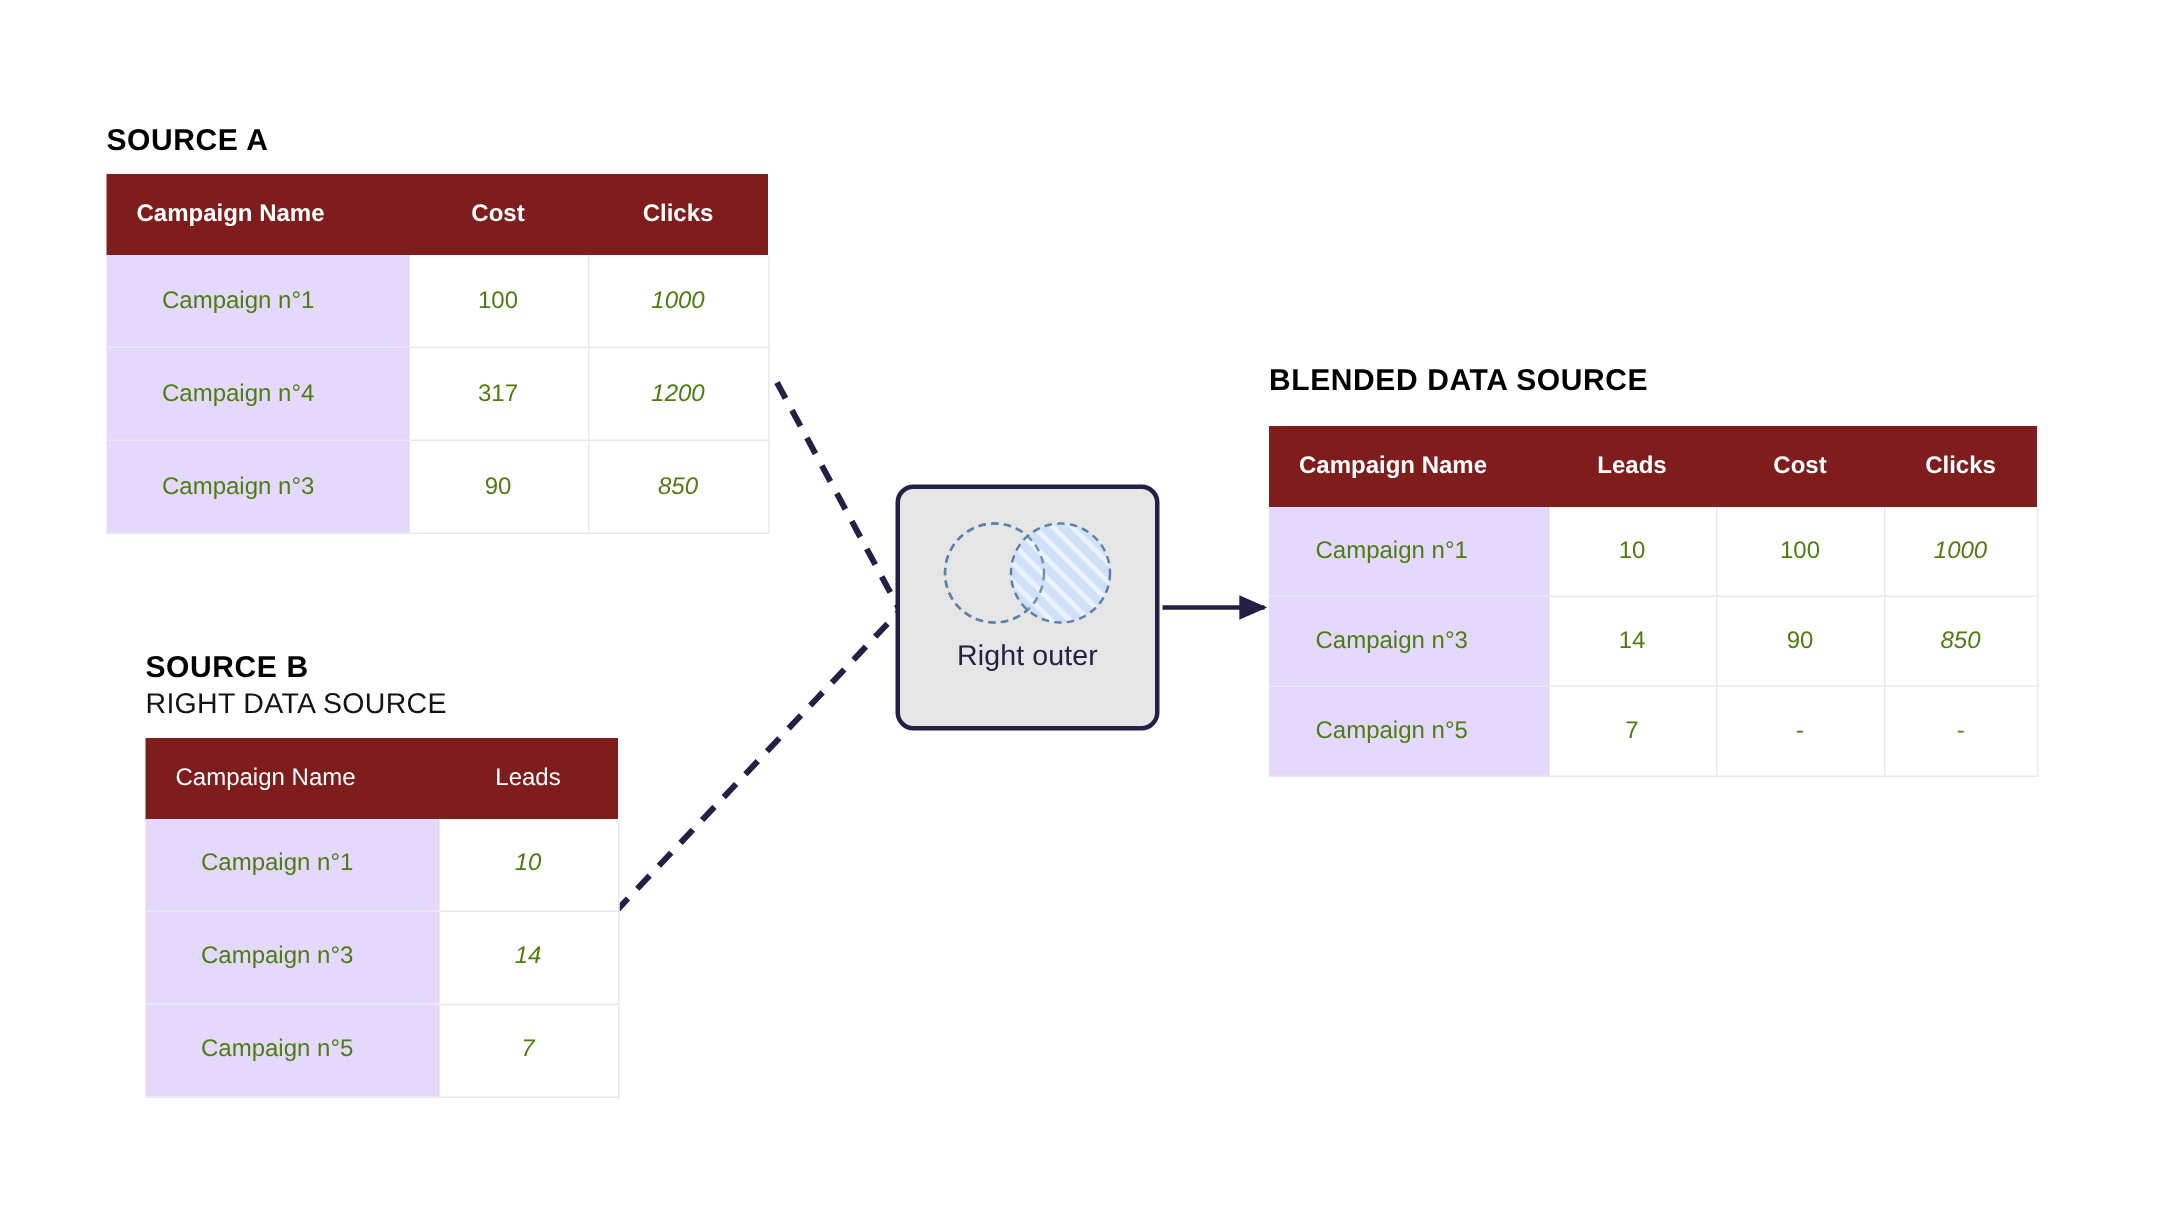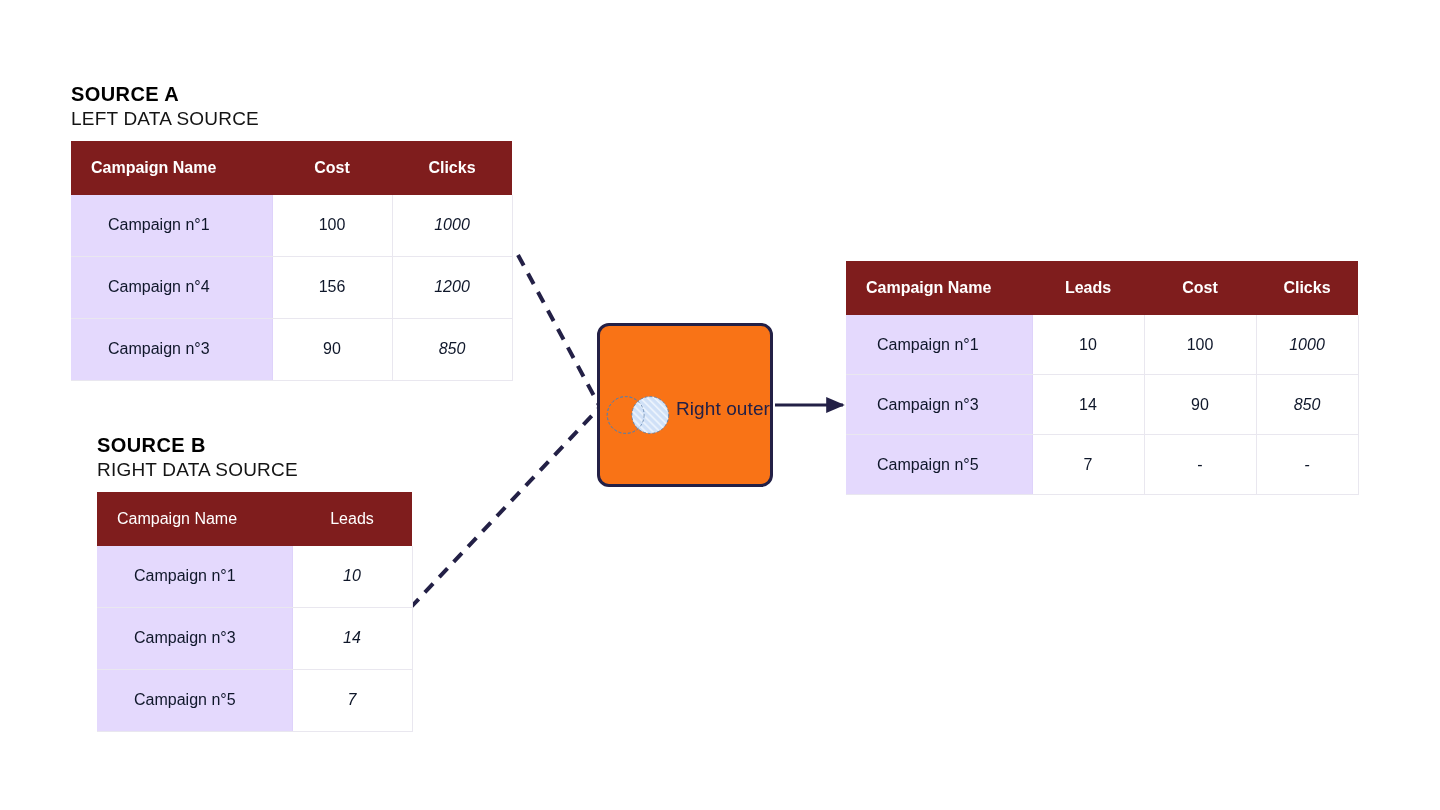"LEFT DATA SOURCE" div.heading-sub { html: <div>LEFT DATA SOURCE</div> -> none }
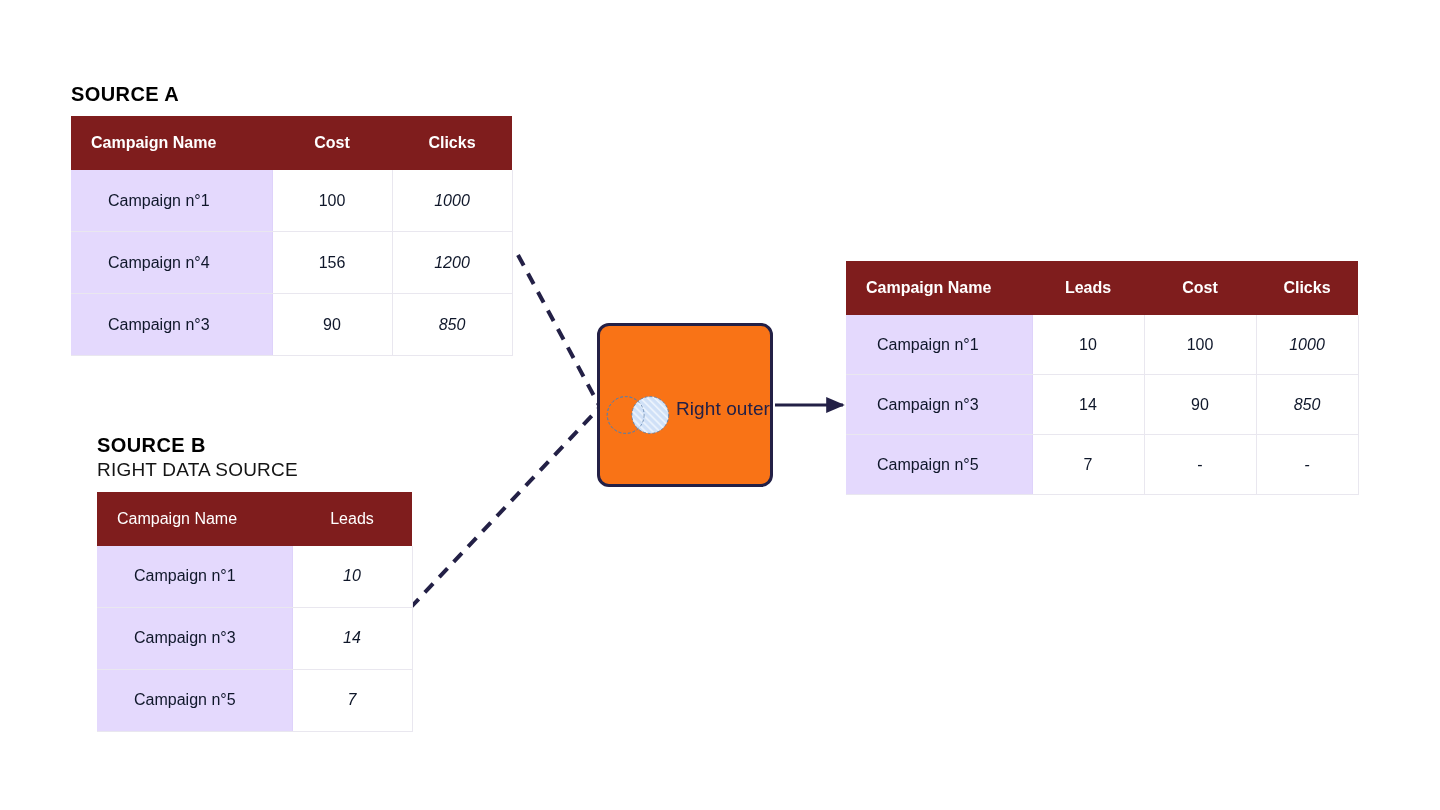"Campaign n°1" table.dtable td { color: #0f172a -> #4d7c0f }
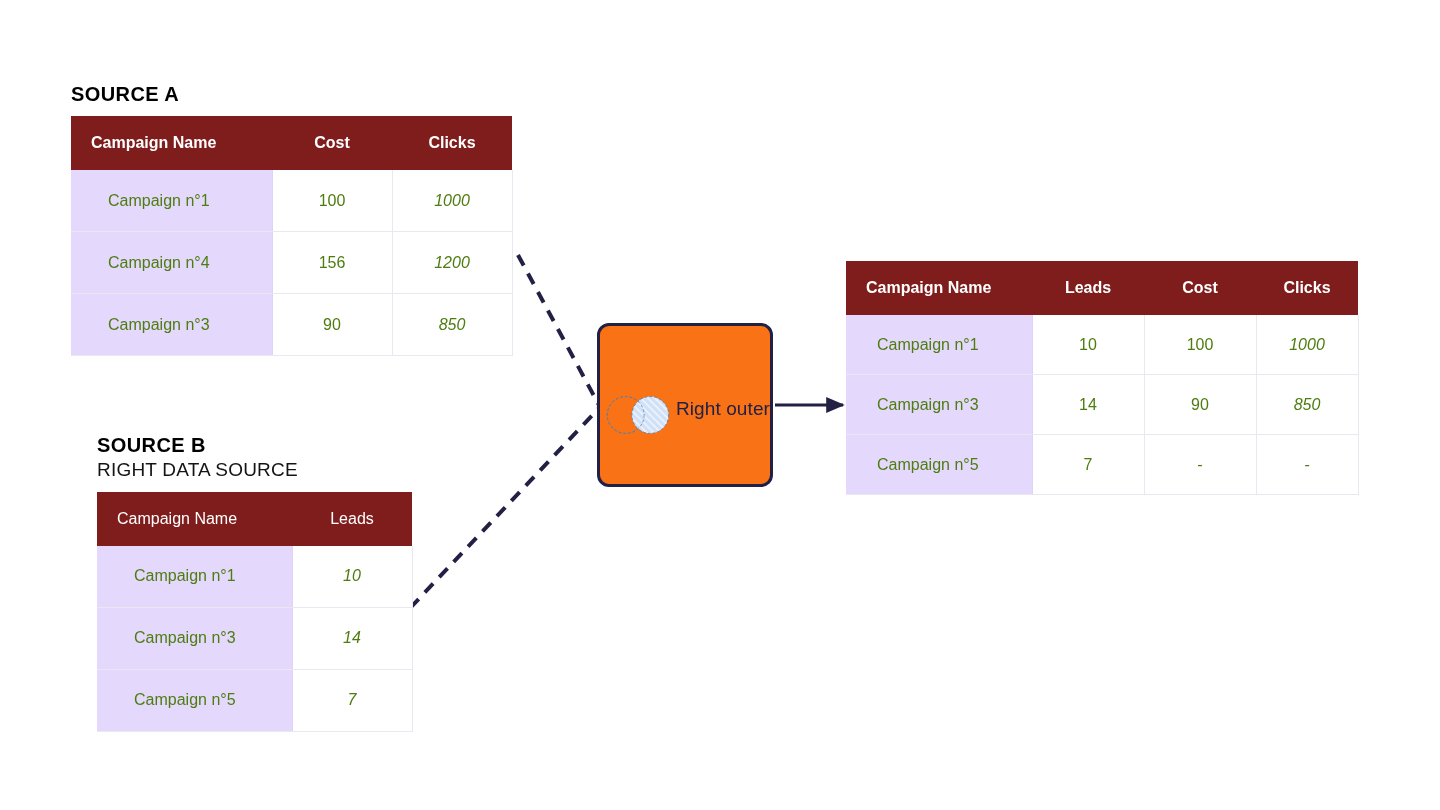"156" td { text: 156 -> 317 }
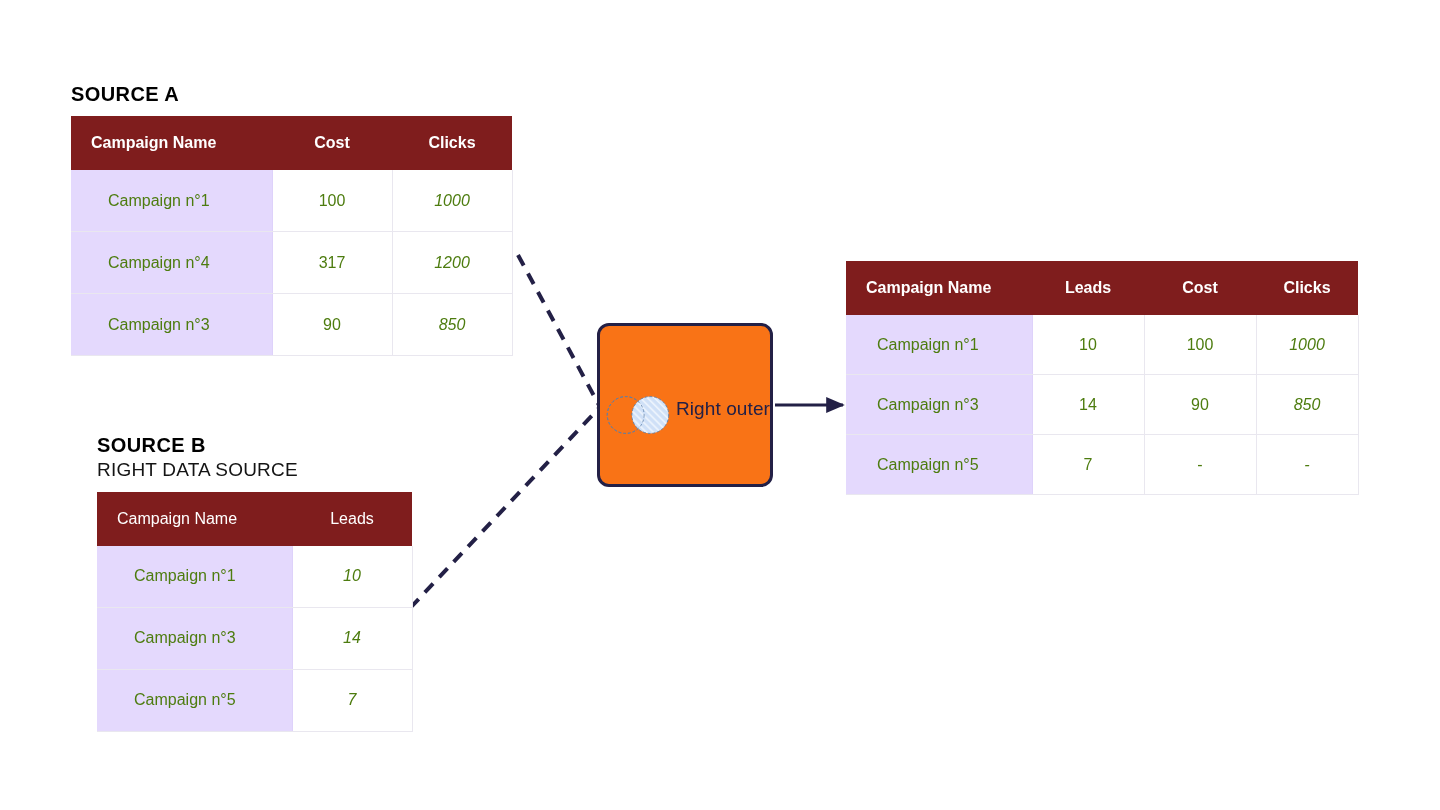"BLENDED DATA SOURCE" div.heading-block { html: none -> <div> <div>BLENDED DATA SOURCE</div> </div> }
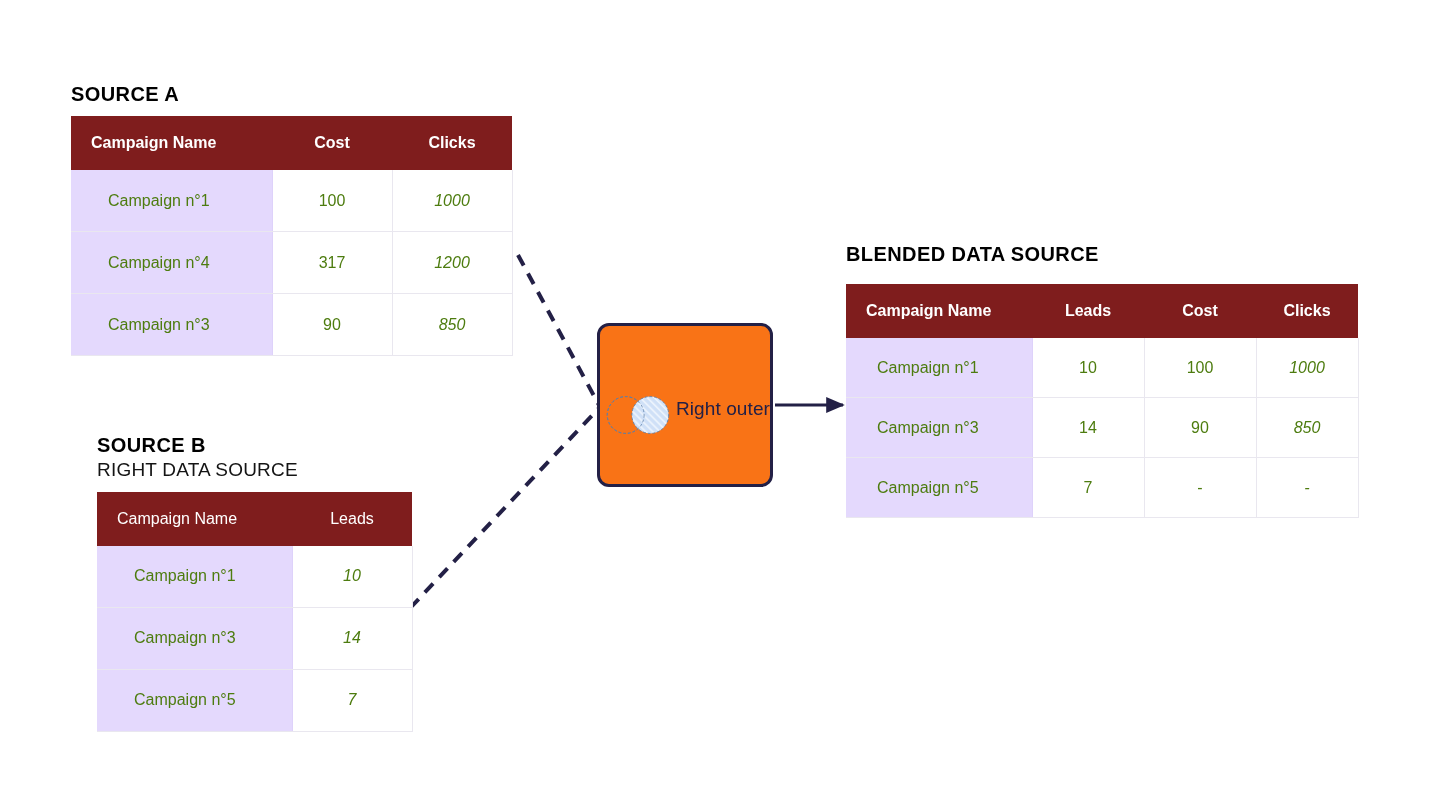"Right outer" #join-box { background: #f97316 -> #e5e5e5; flex-direction: row -> column }
